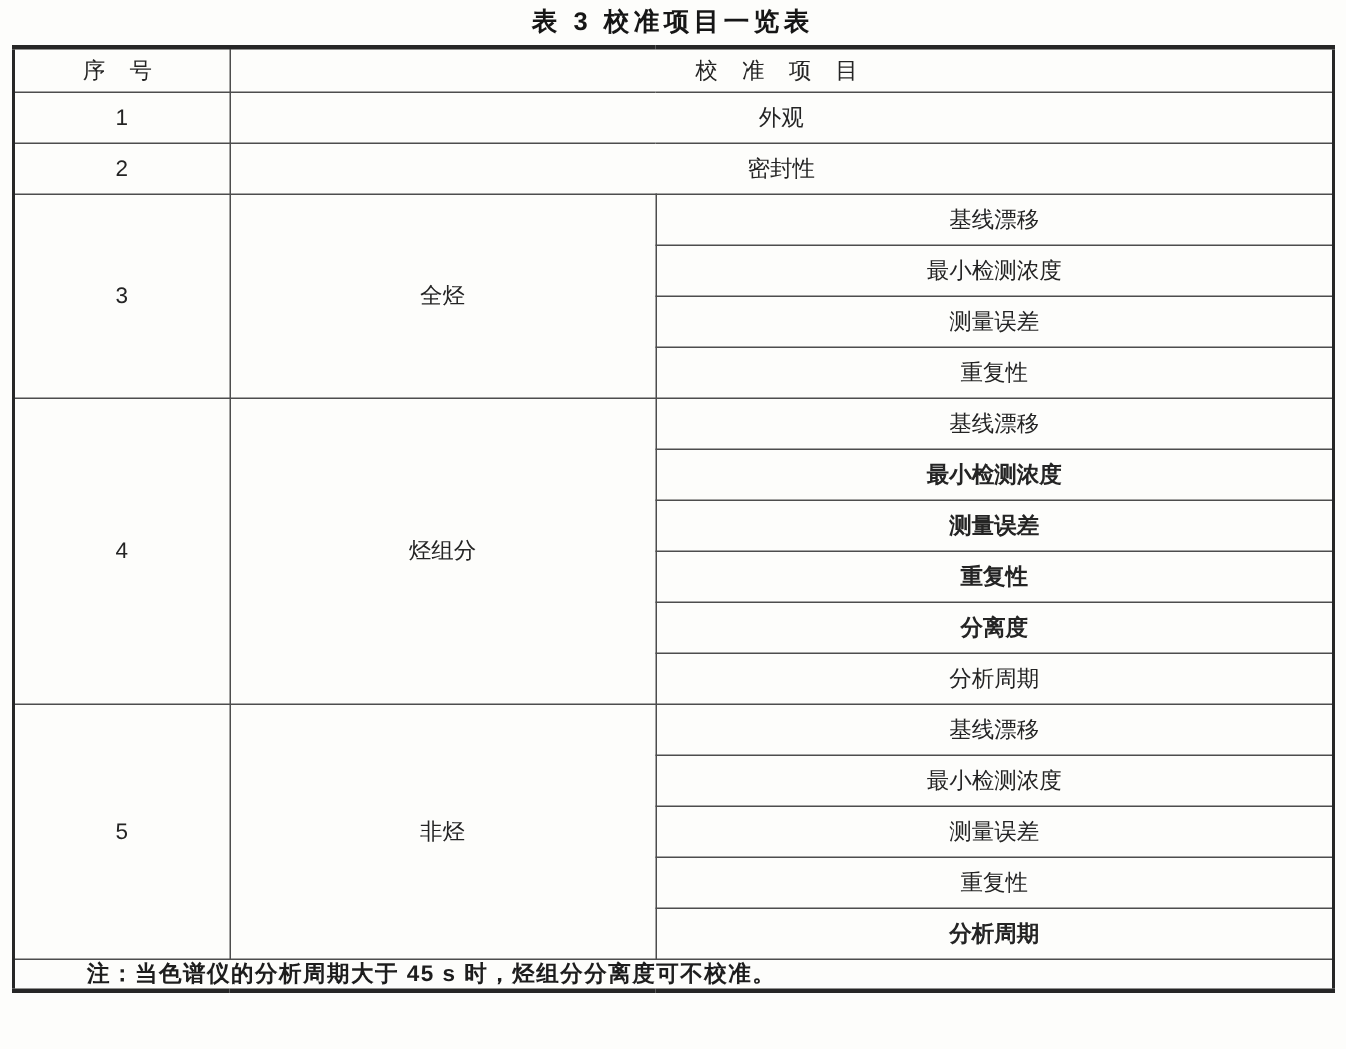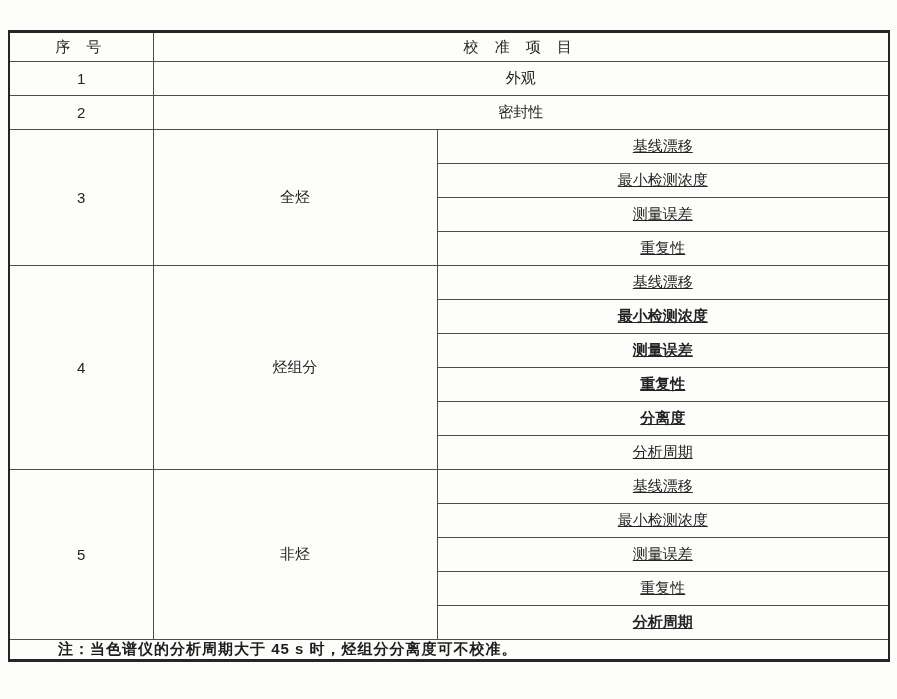"表 3 校准项目一览表" div.title { html: none -> <div>表 3 校准项目一览表</div> }
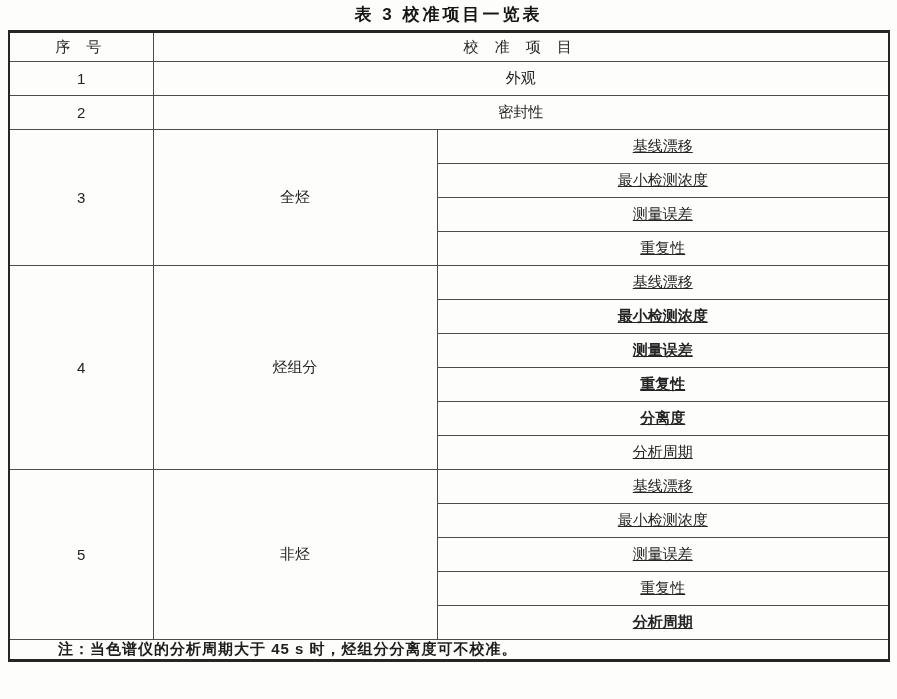"基线漂移" tr.gr td.sub { text-decoration: underline -> none }
